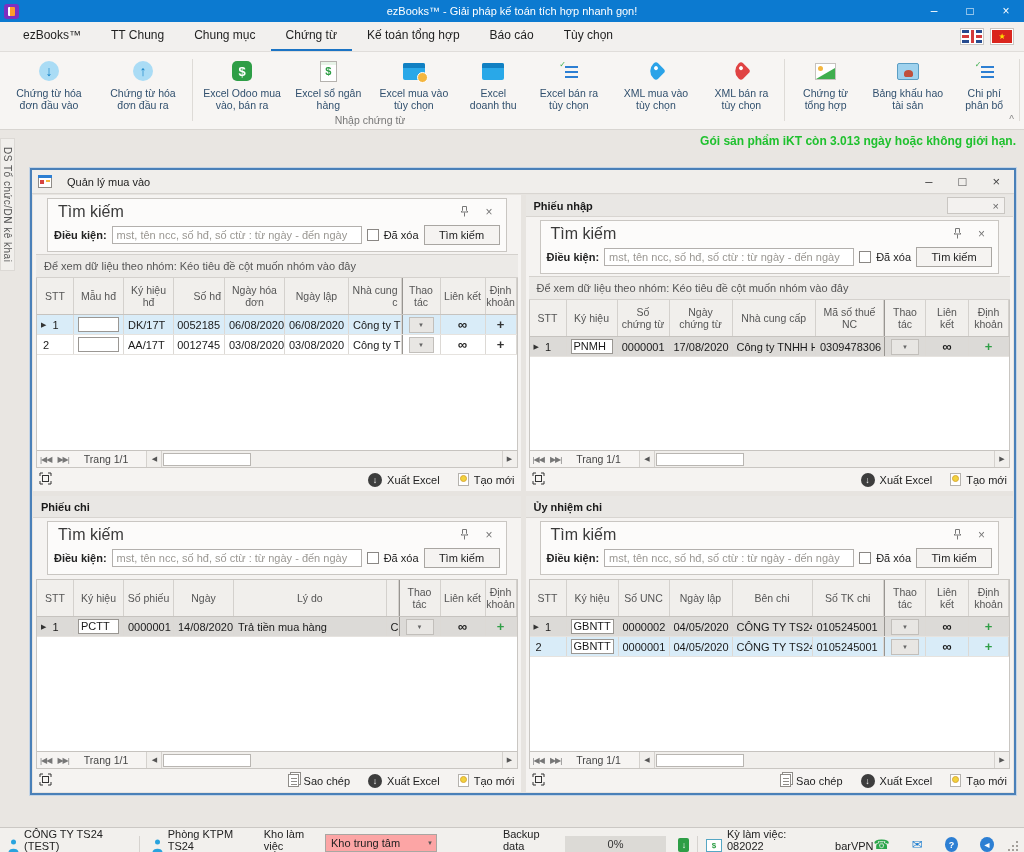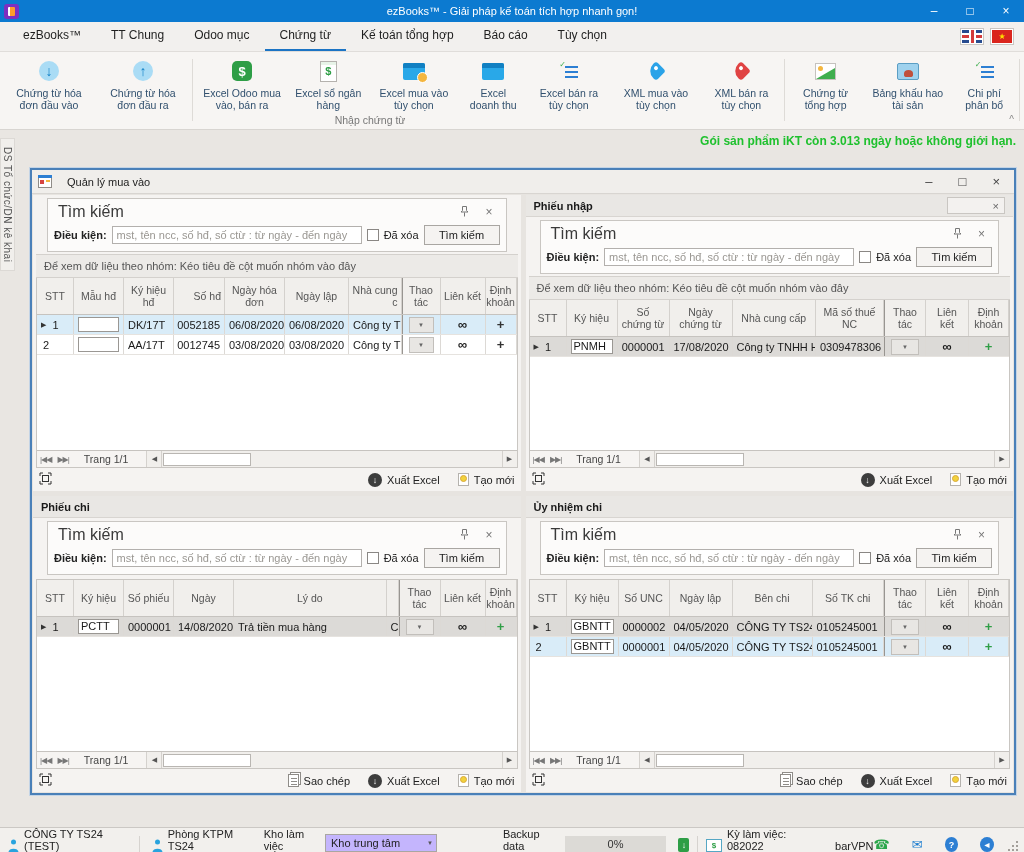"Odoo mục" span.menu-item { text: Odoo -> Chung }
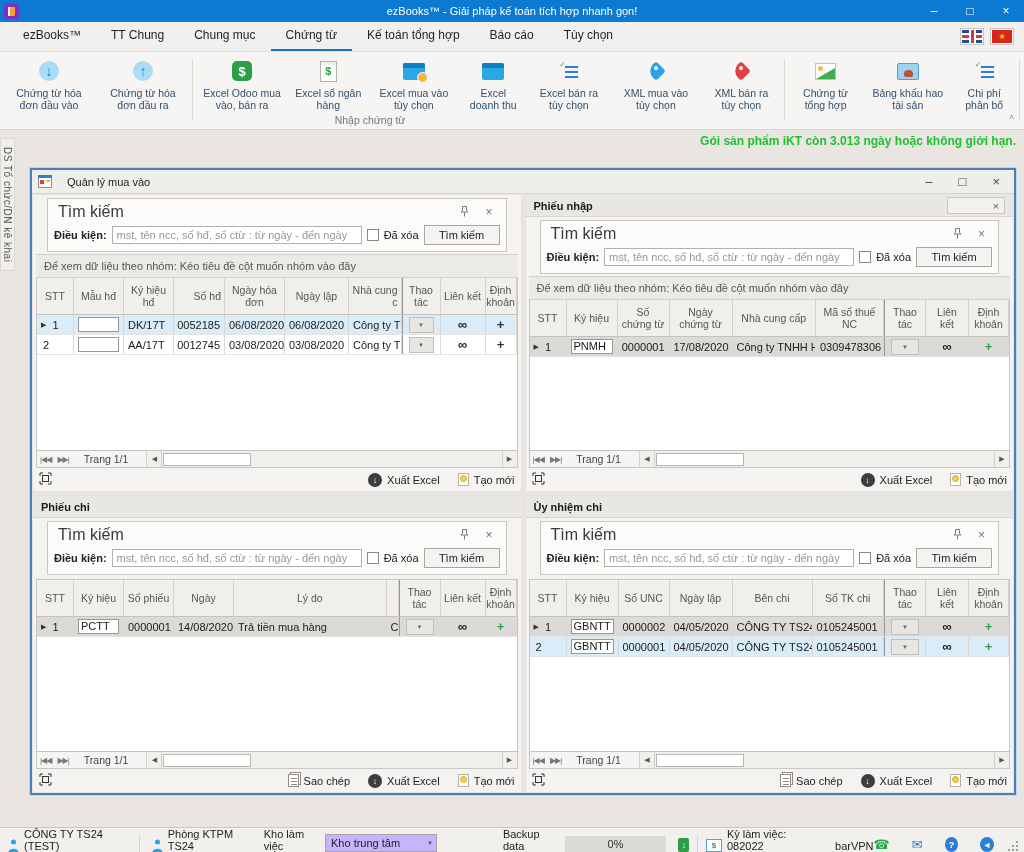"Kho trung tâm" .ws-combo { background: #c4b5fd -> #fca5a5 }
